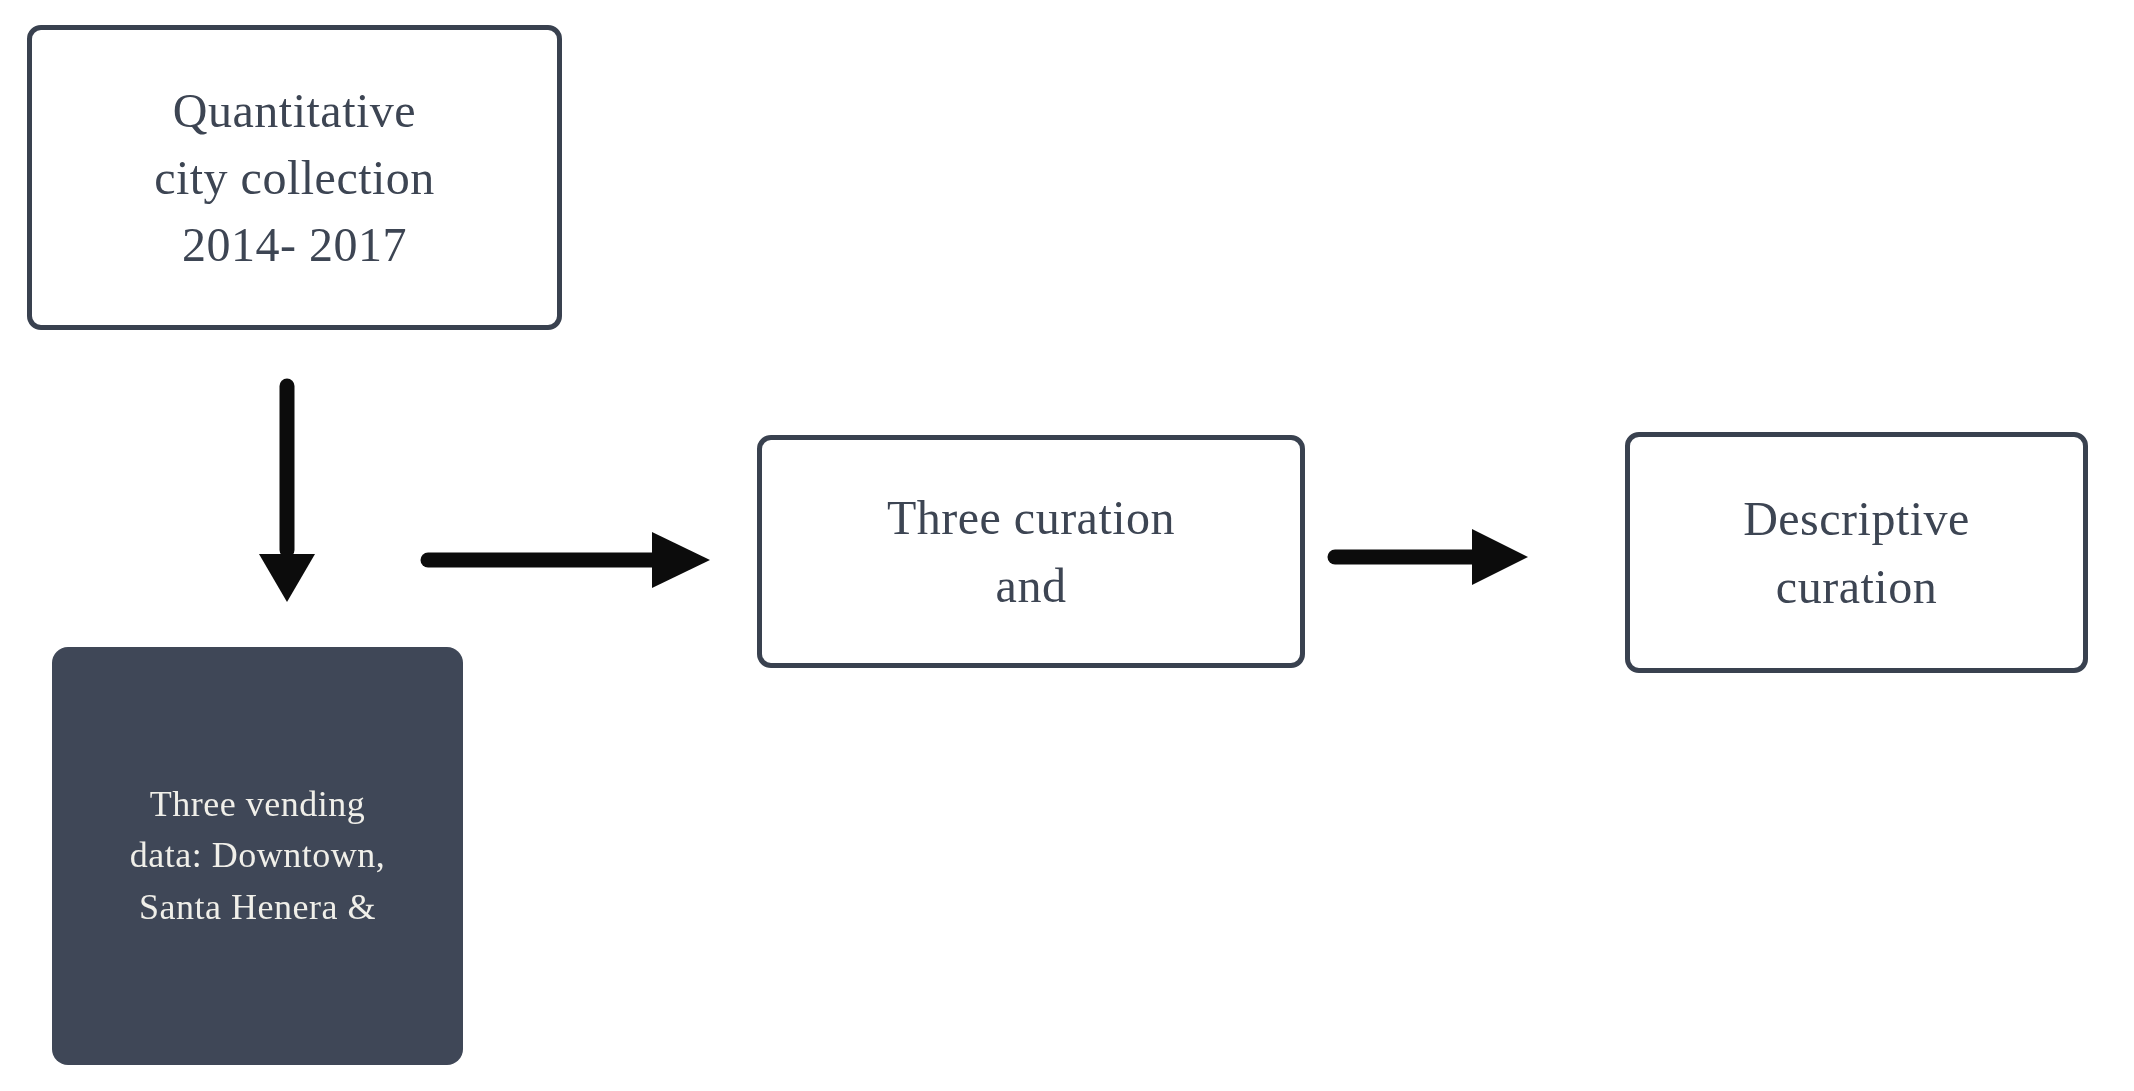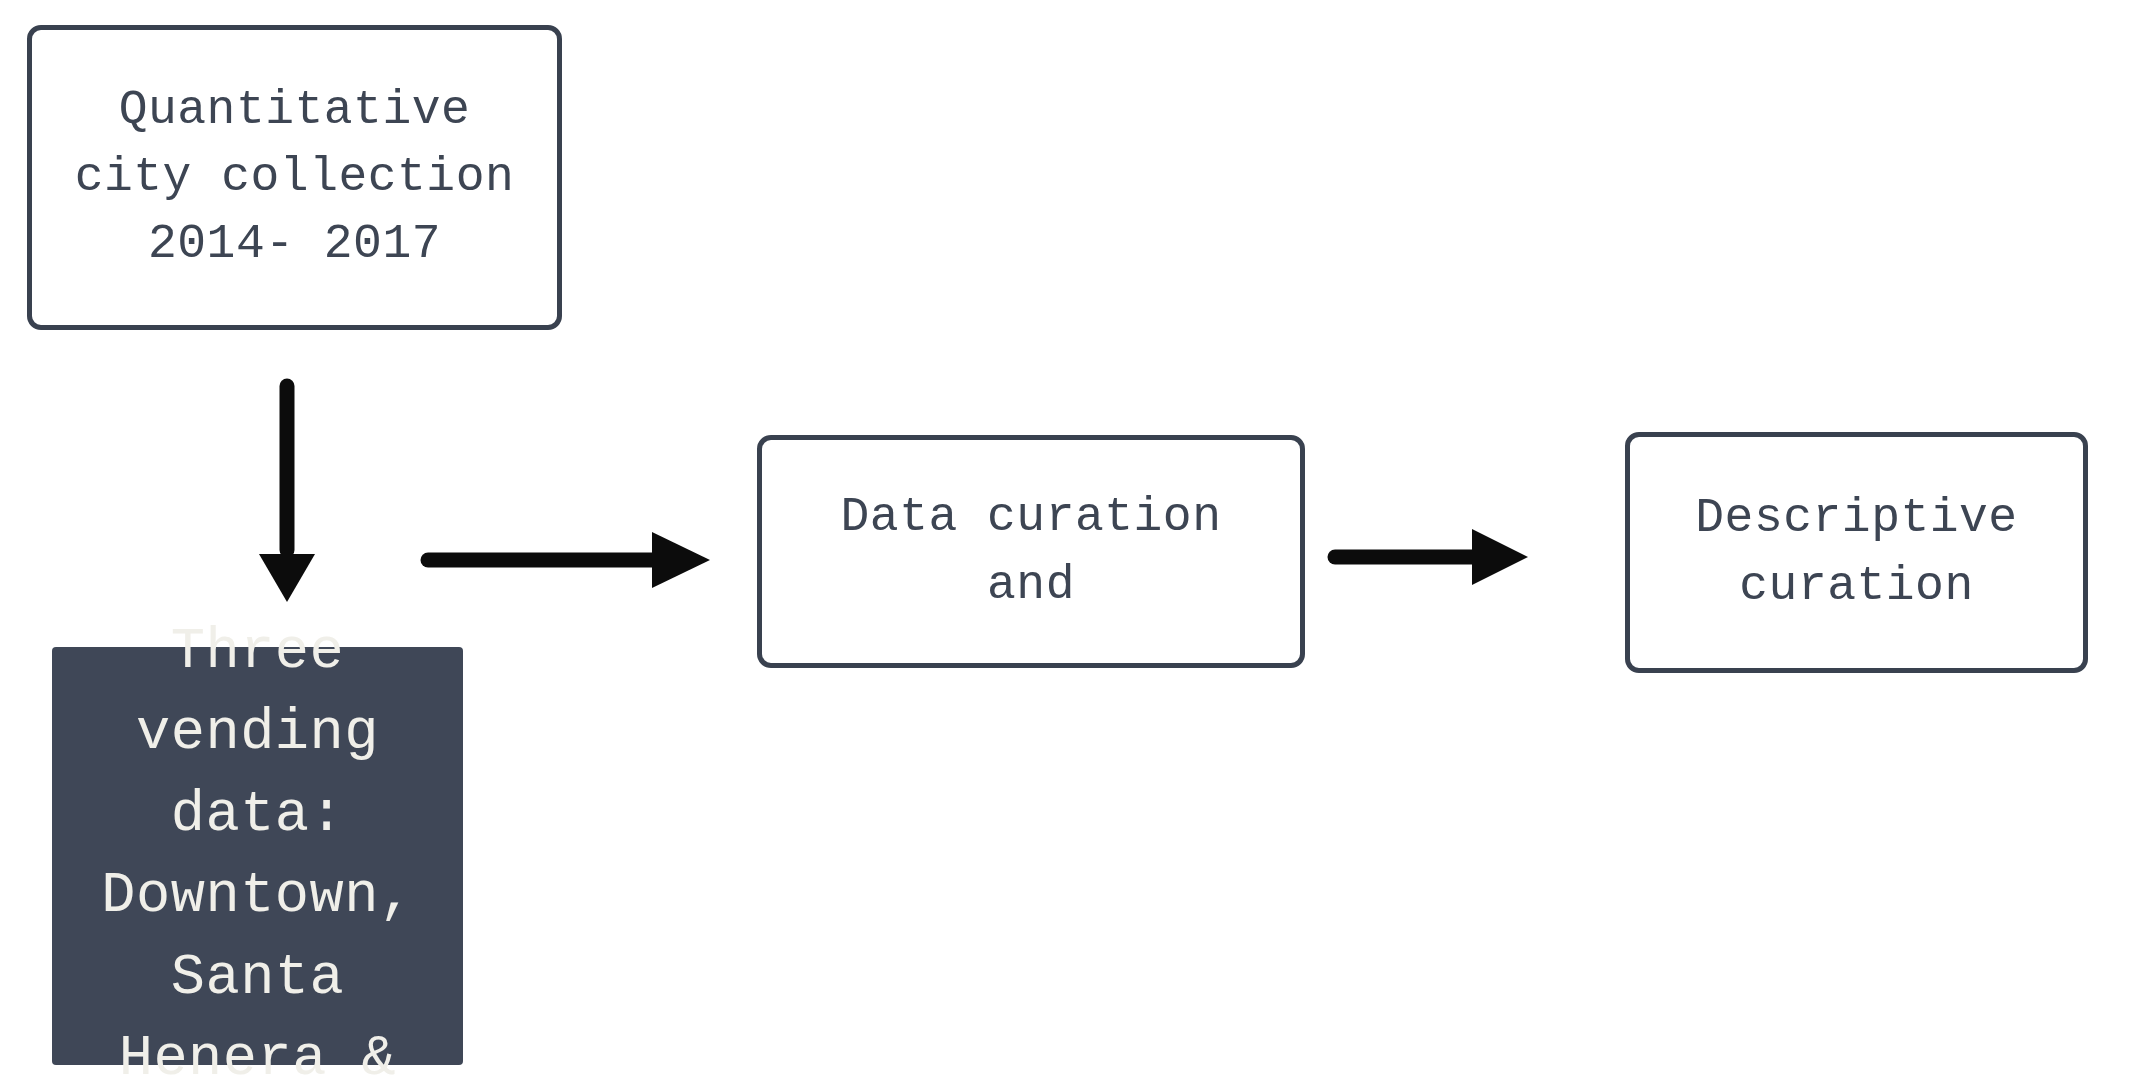"Quantitative" .canvas { font-family: Liberation Mono, monospace -> Liberation Serif, serif }
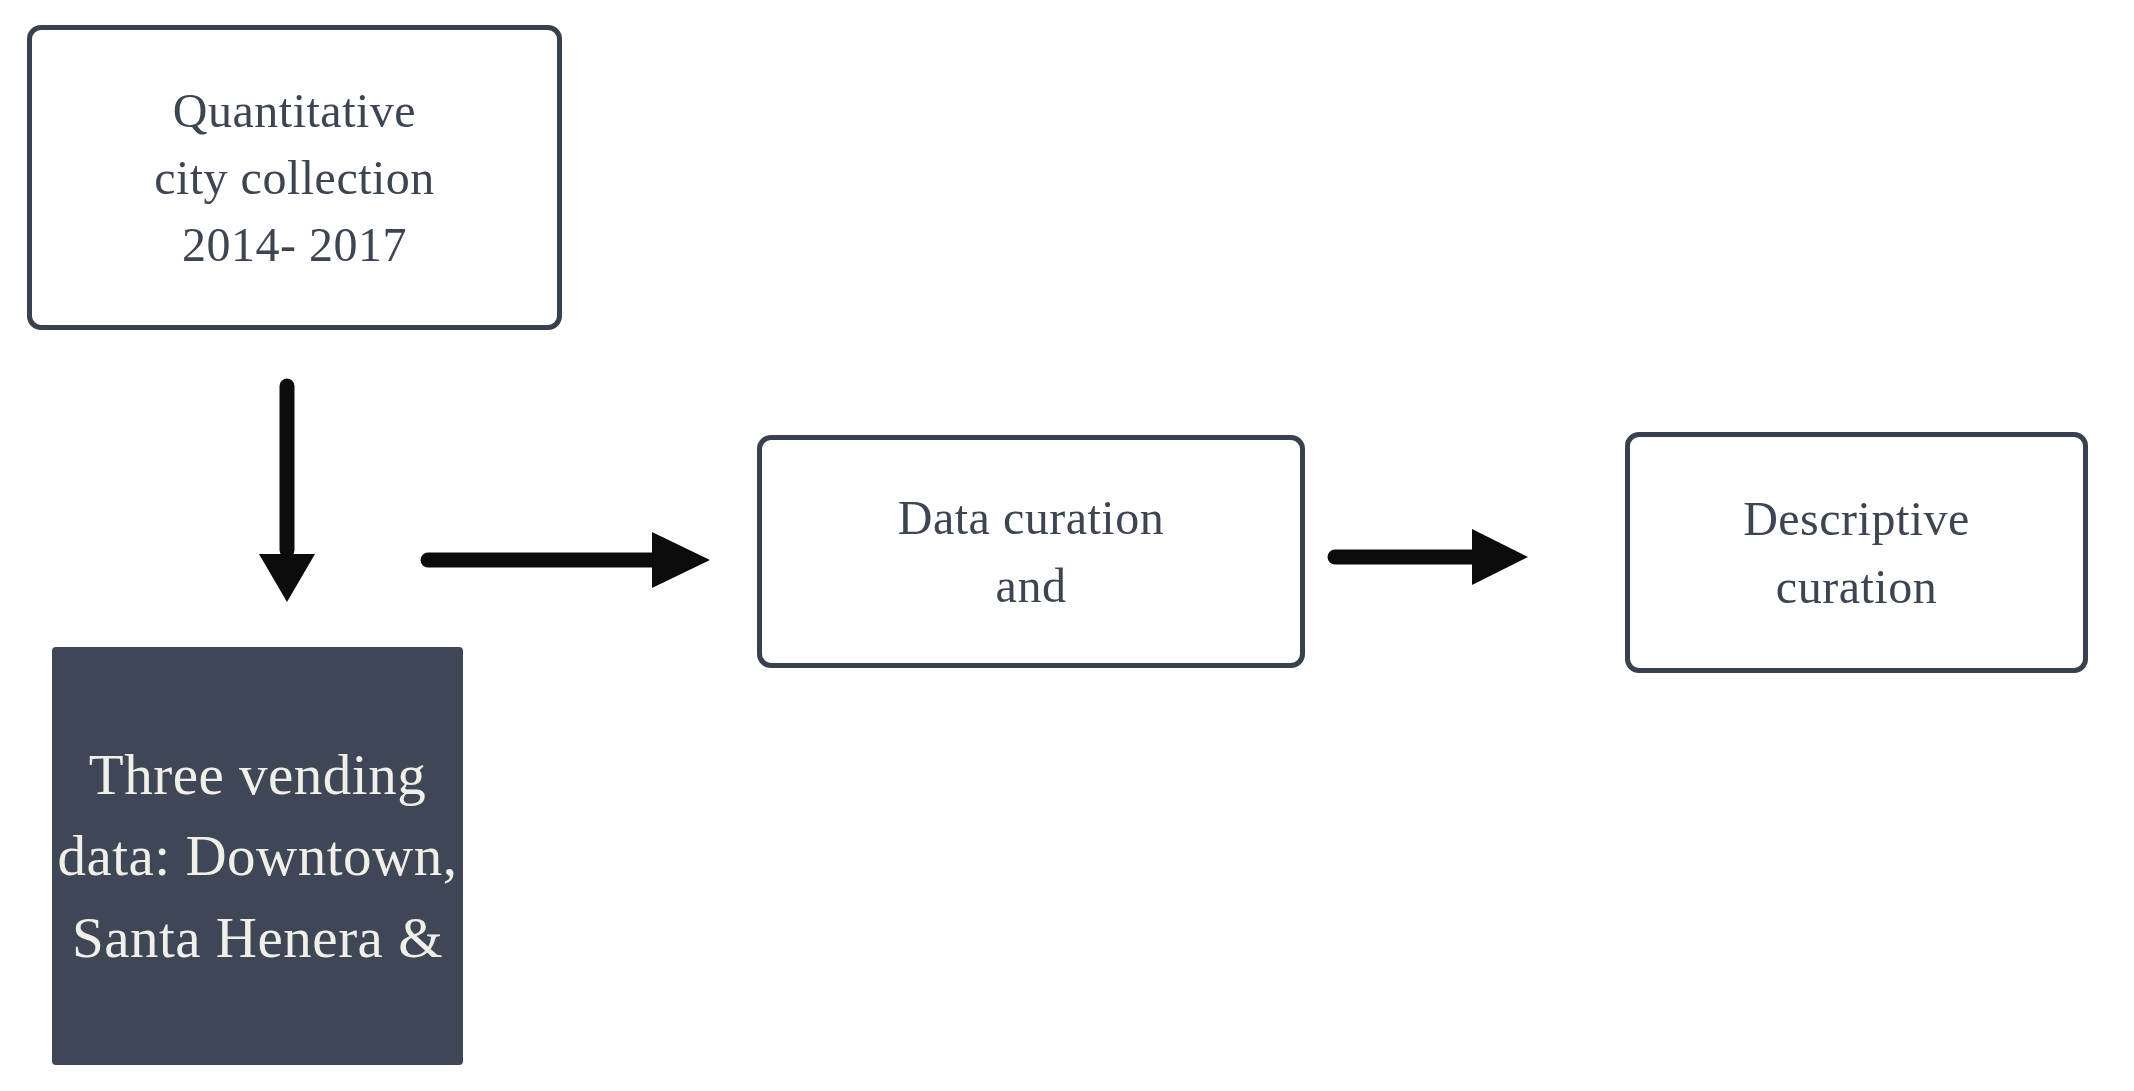"Data curation" span.line { text: Data -> Three }
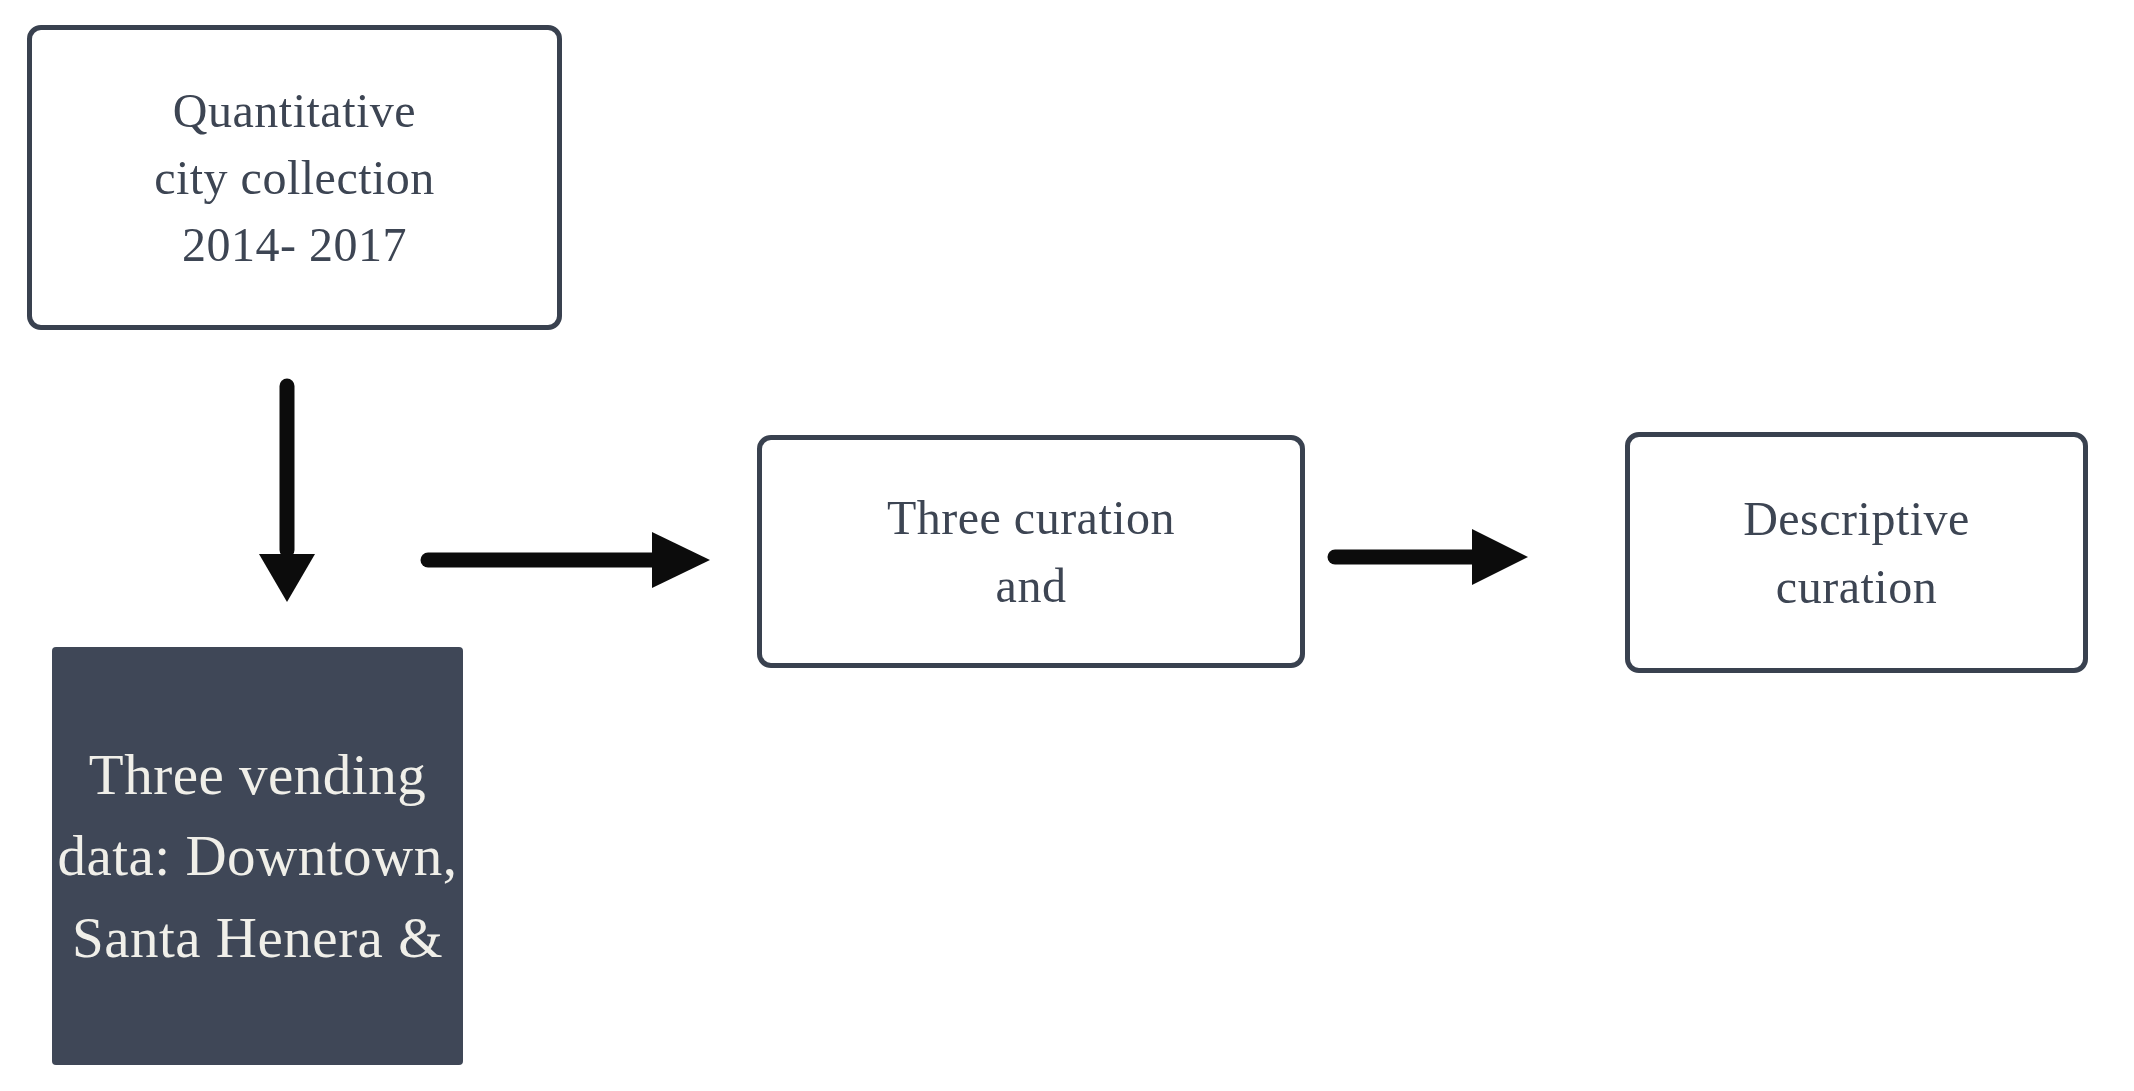"Three vending" .dark-box { border-radius: 4px -> 16px; font-size: 57px -> 36px }
